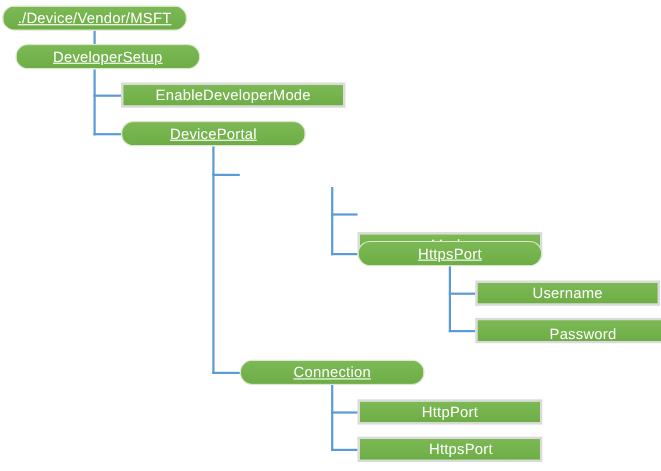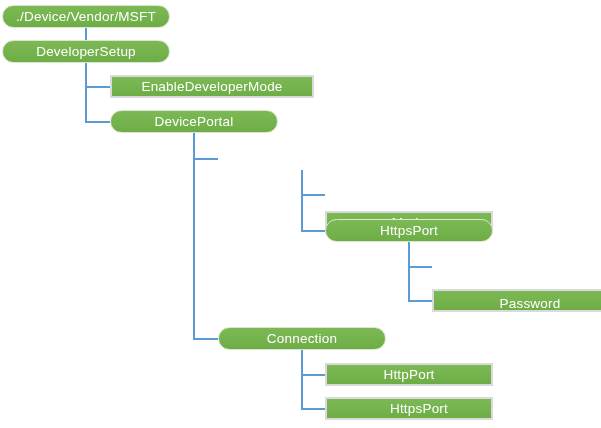"./Device/Vendor/MSFT" .node.rounded { text-decoration: none -> underline }
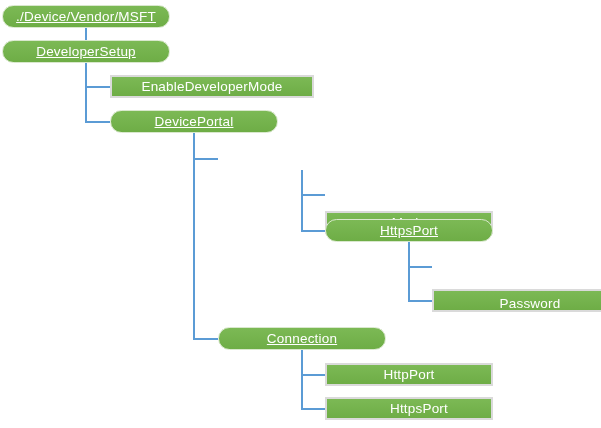"DeveloperSetup" div.node { left: 2px -> 14px }
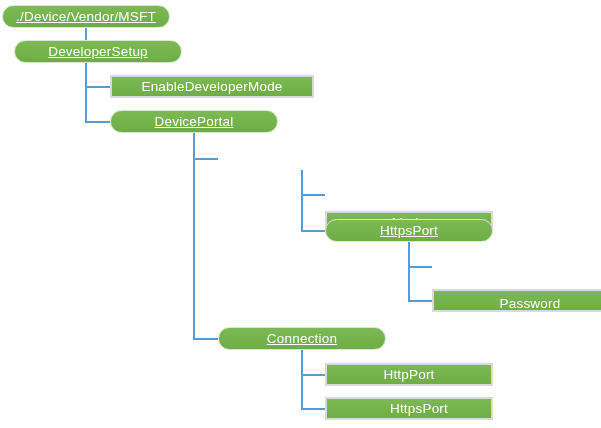"Username" div.node { html: none -> <div> <span>Username</span> </div> }
